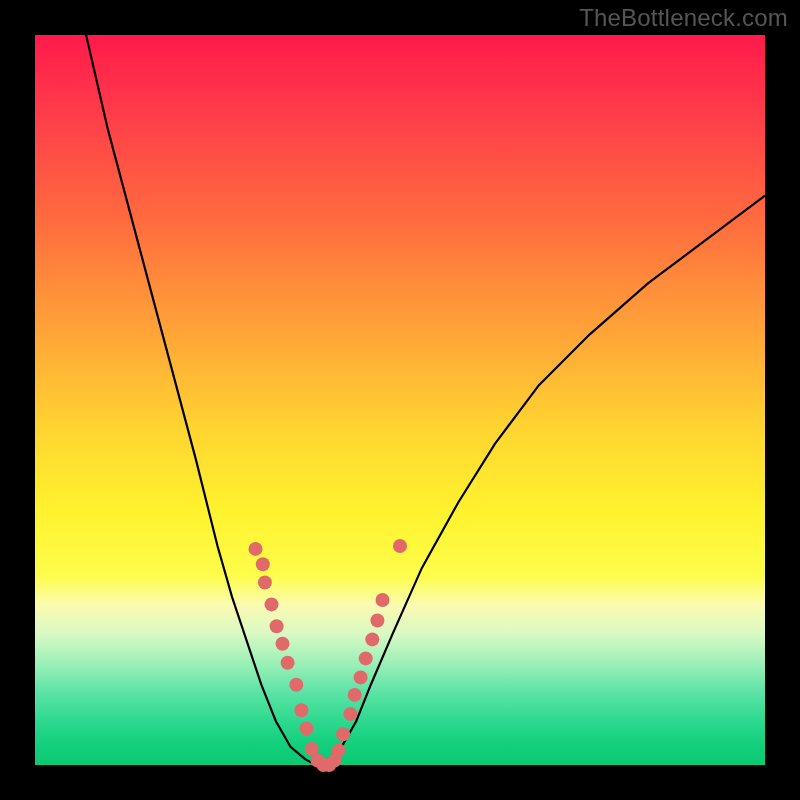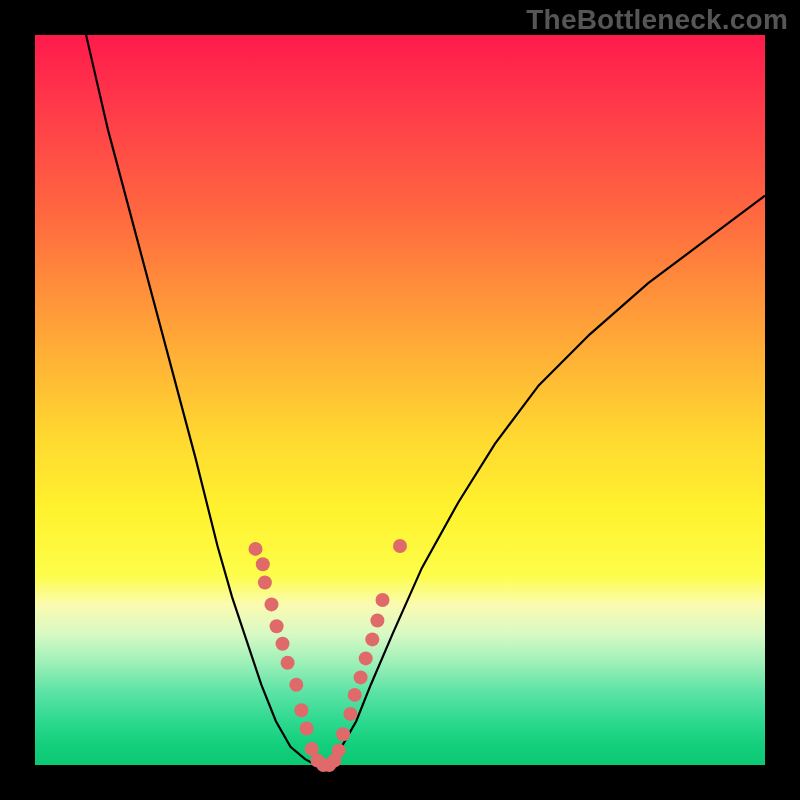"TheBottleneck.com" .watermark { font-size: 28px -> 24px; font-weight: 700 -> 400 }
